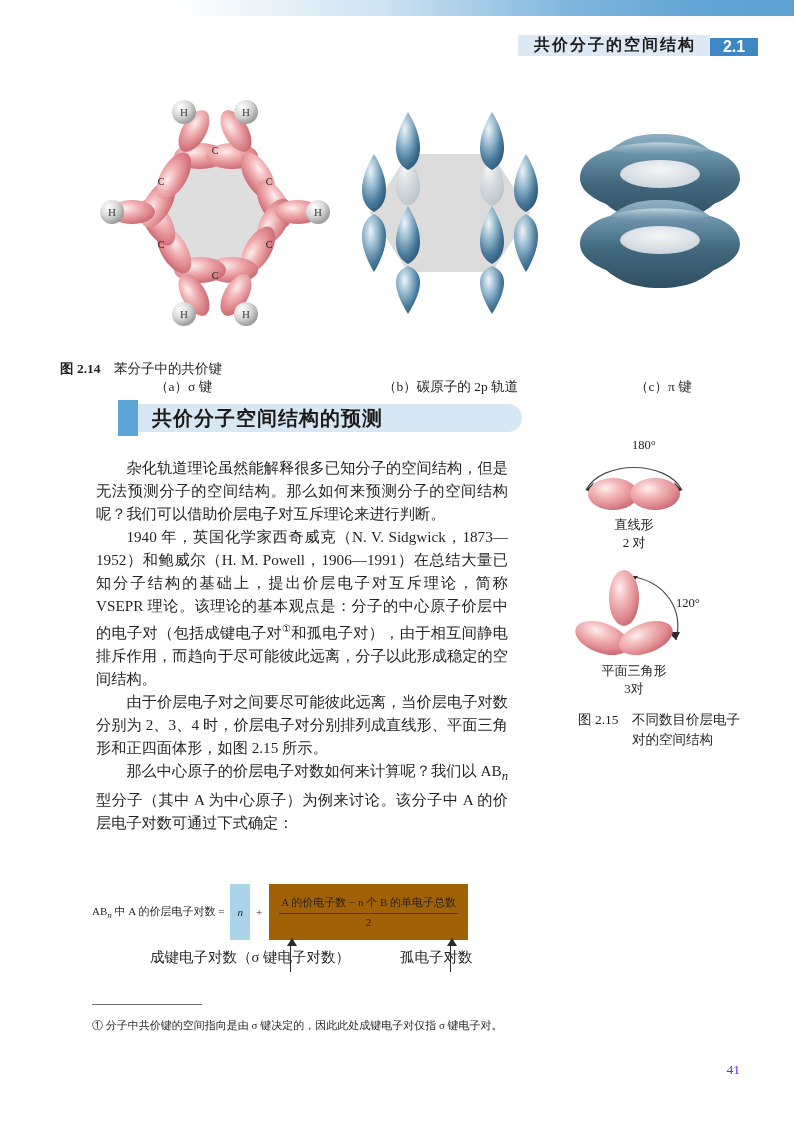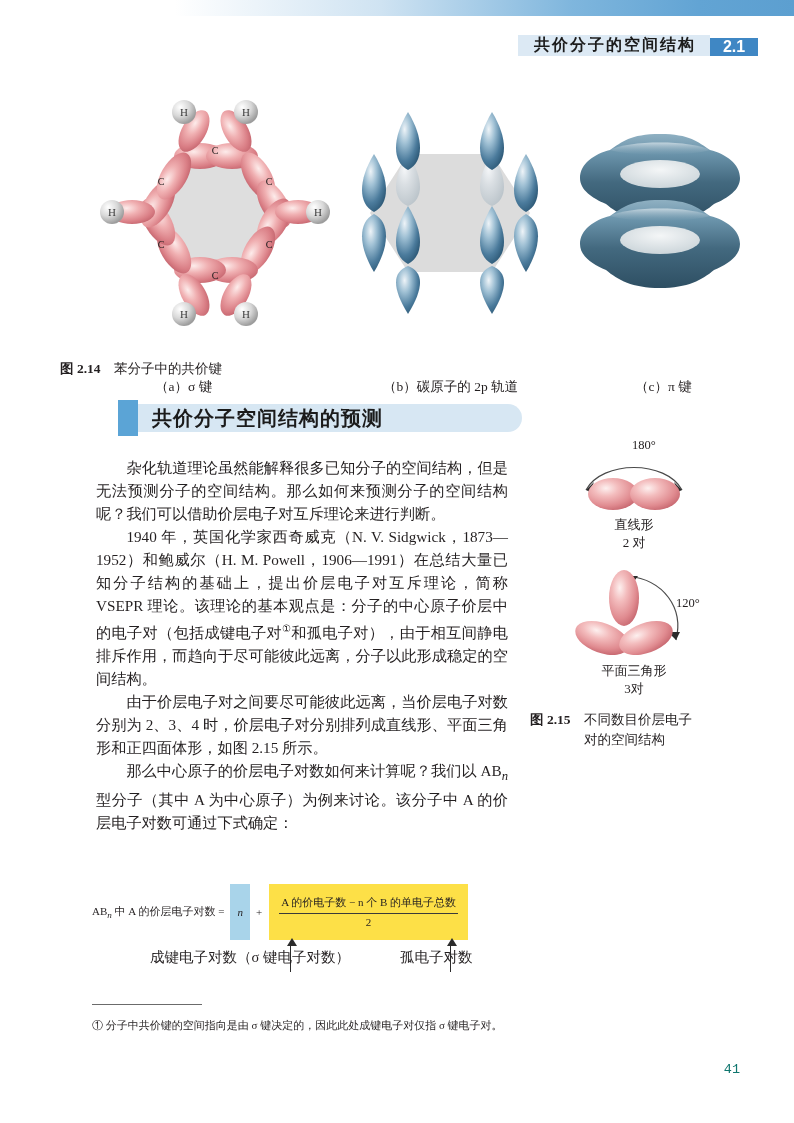"图 2.15" .fig215-caption .c-lead { font-weight: bold -> normal; margin-left: none -> 48px }
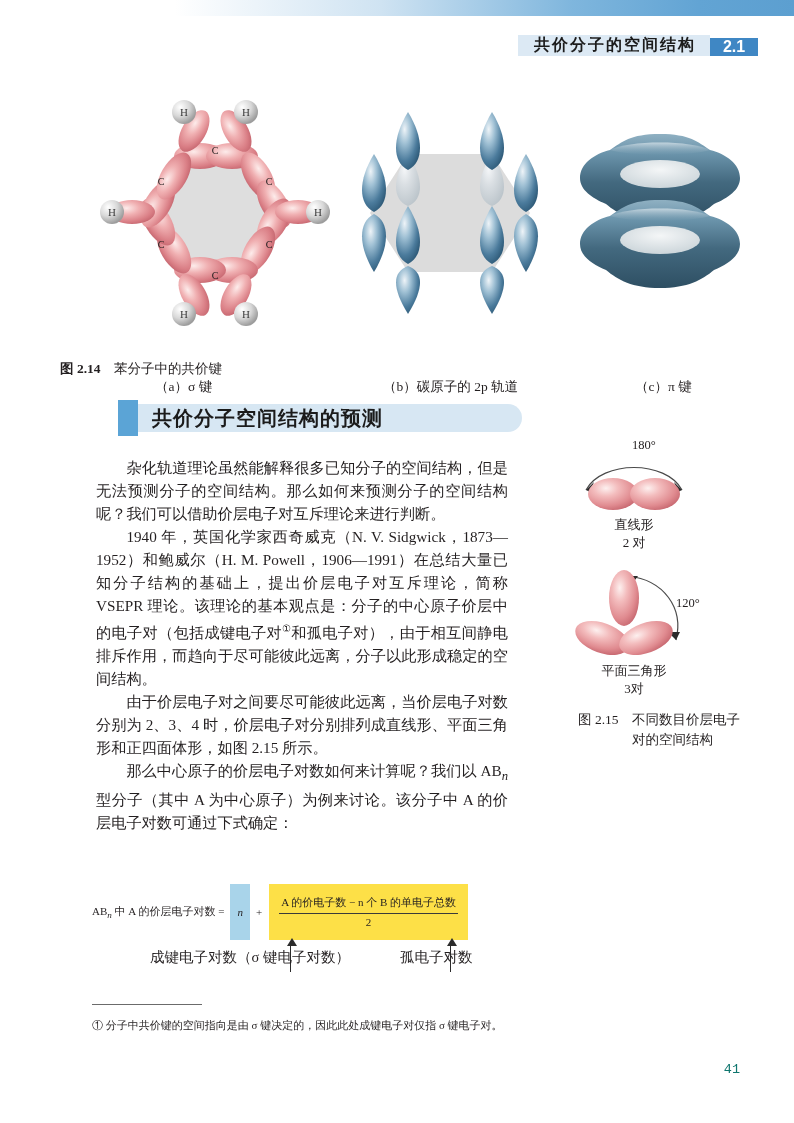"A 的价电子数 − n 个" .f-frac { background: #fde047 -> #a16207 }
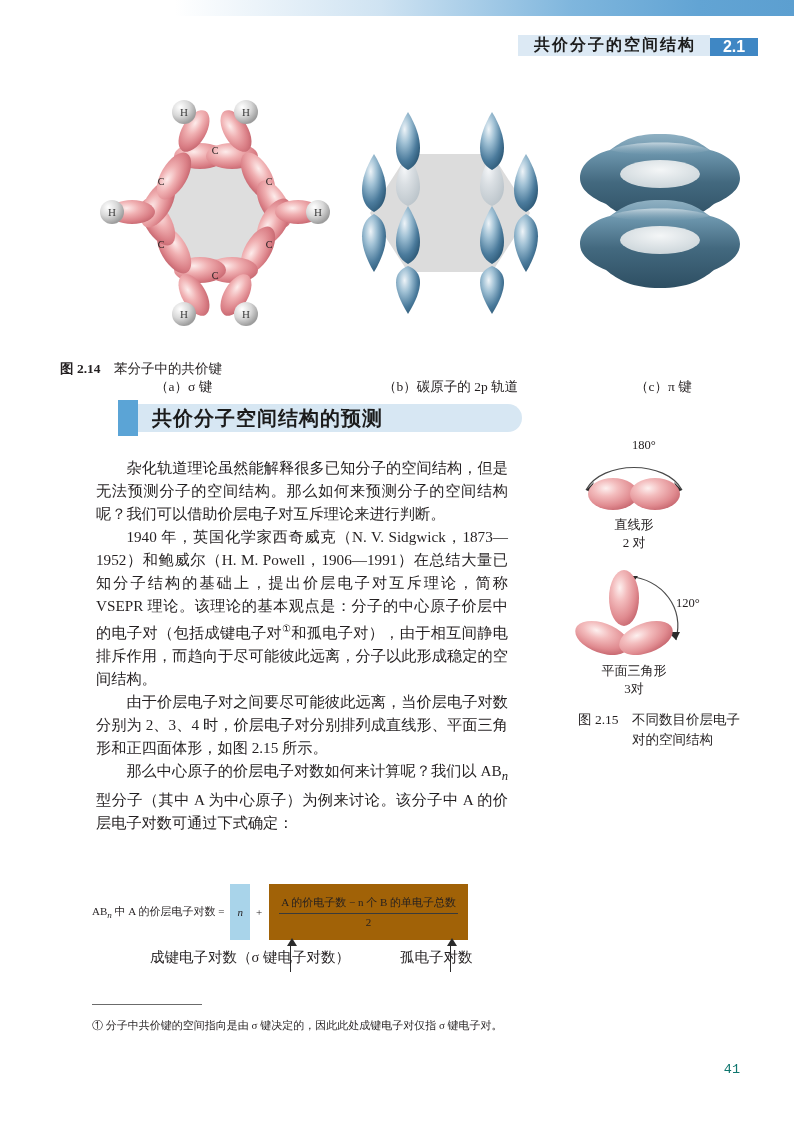"41" .page-num { color: #0f766e -> #6d28d9; font-family: Liberation Mono, monospace -> Liberation Serif, serif }
